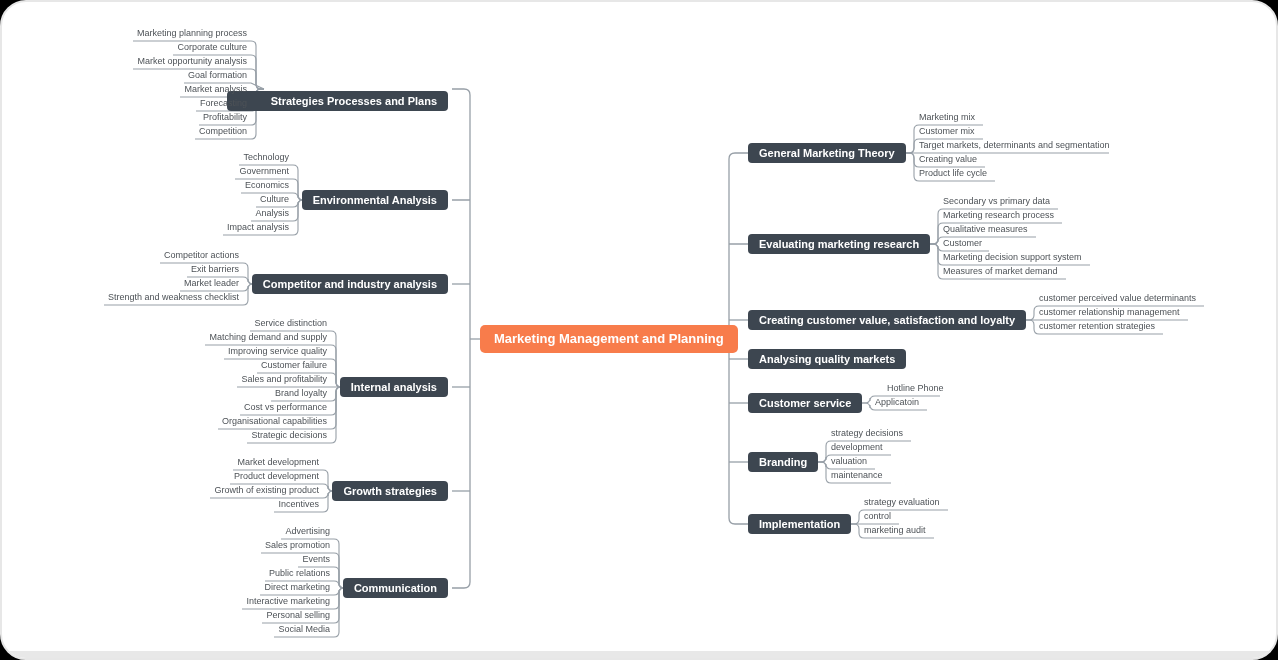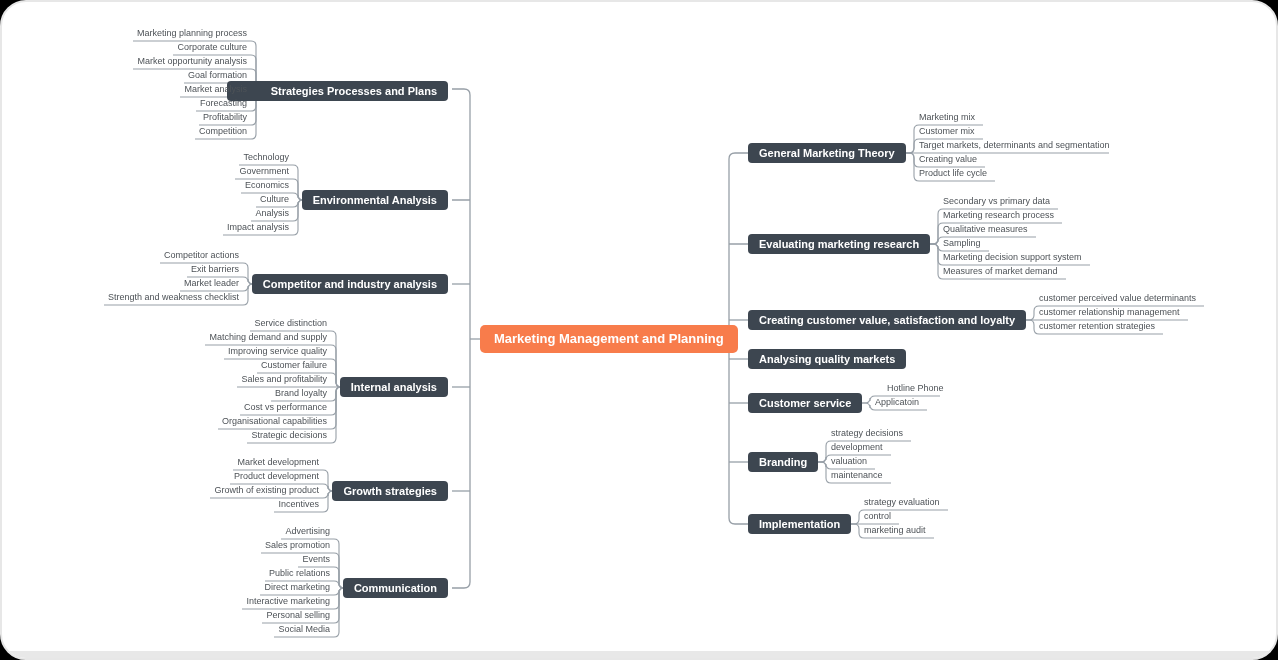"Strategies Processes and Plans" div.branch { top: 79px -> 89px }
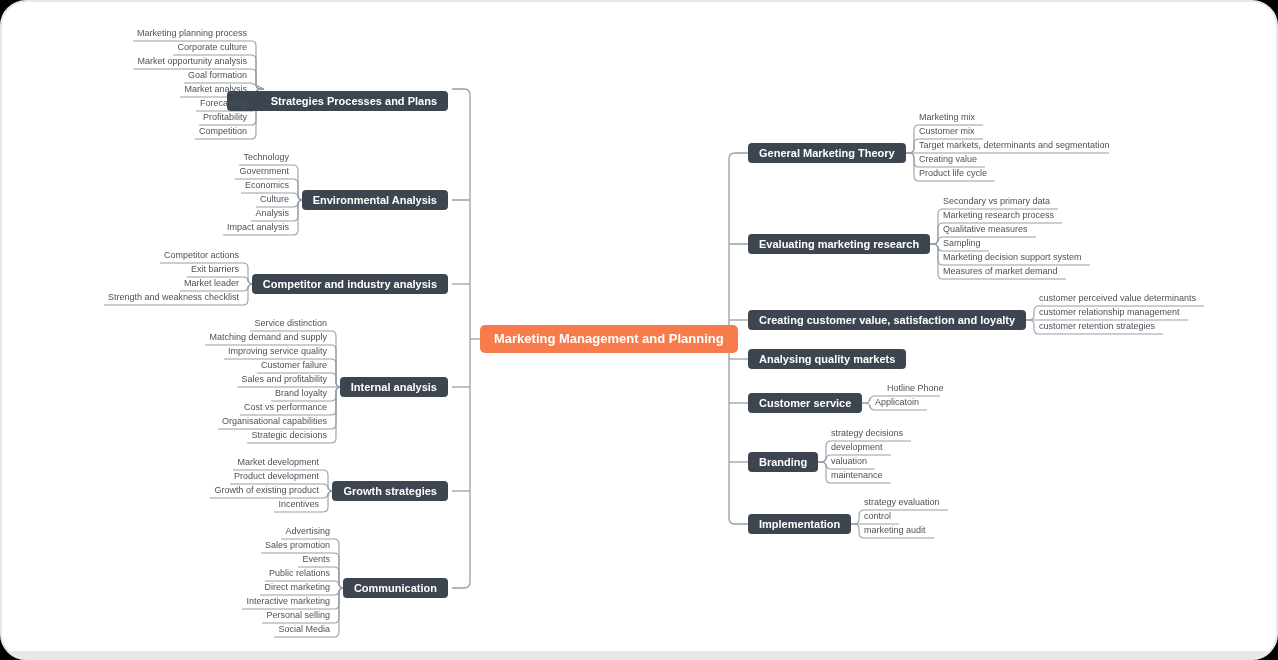"Sampling" div.child { text: Sampling -> Customer }
